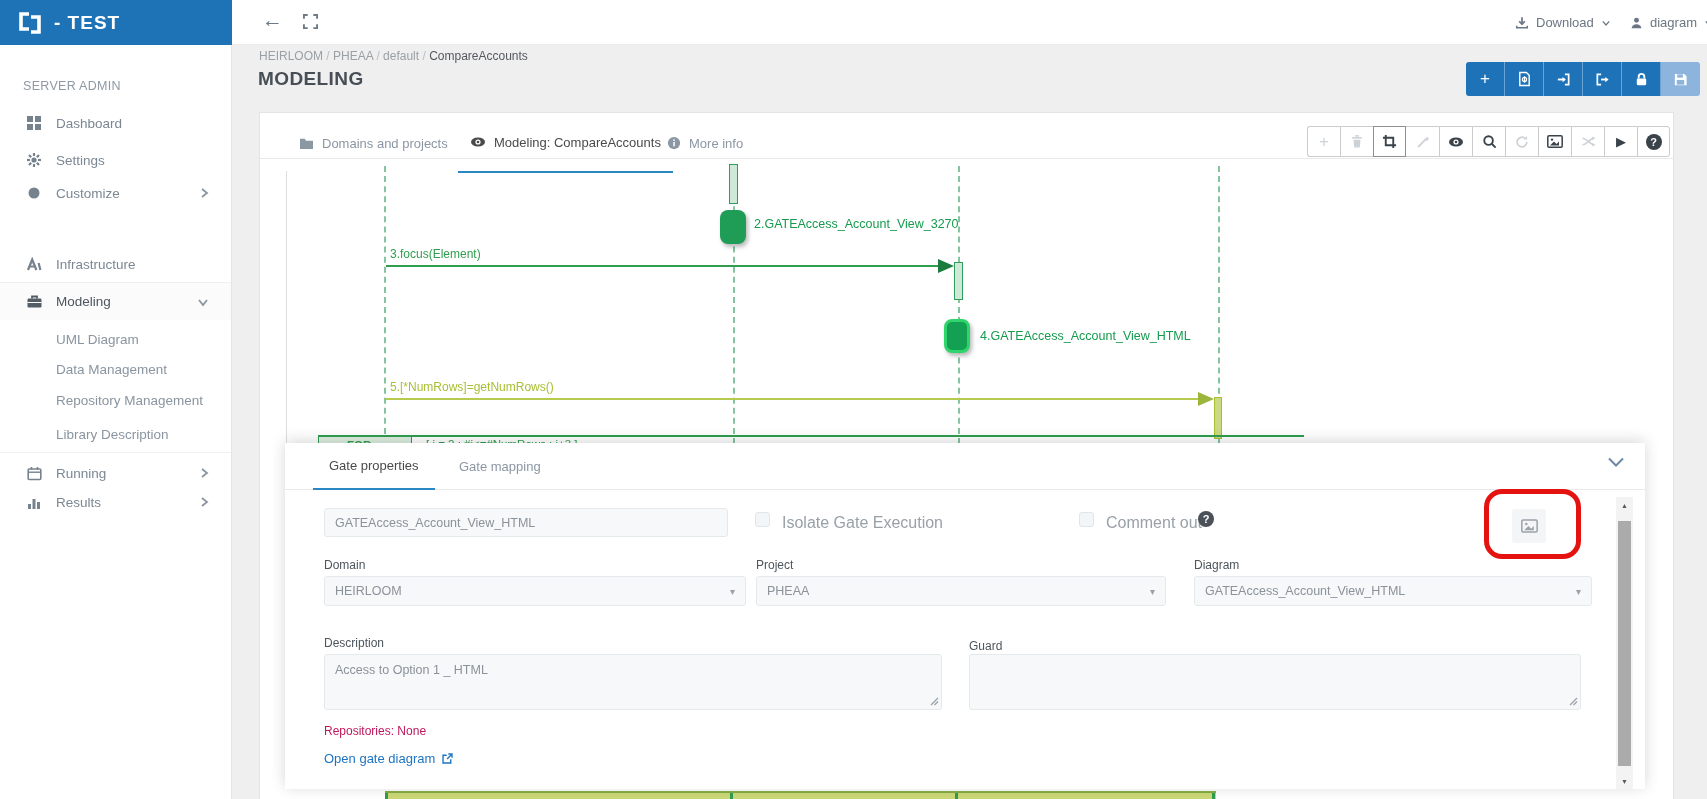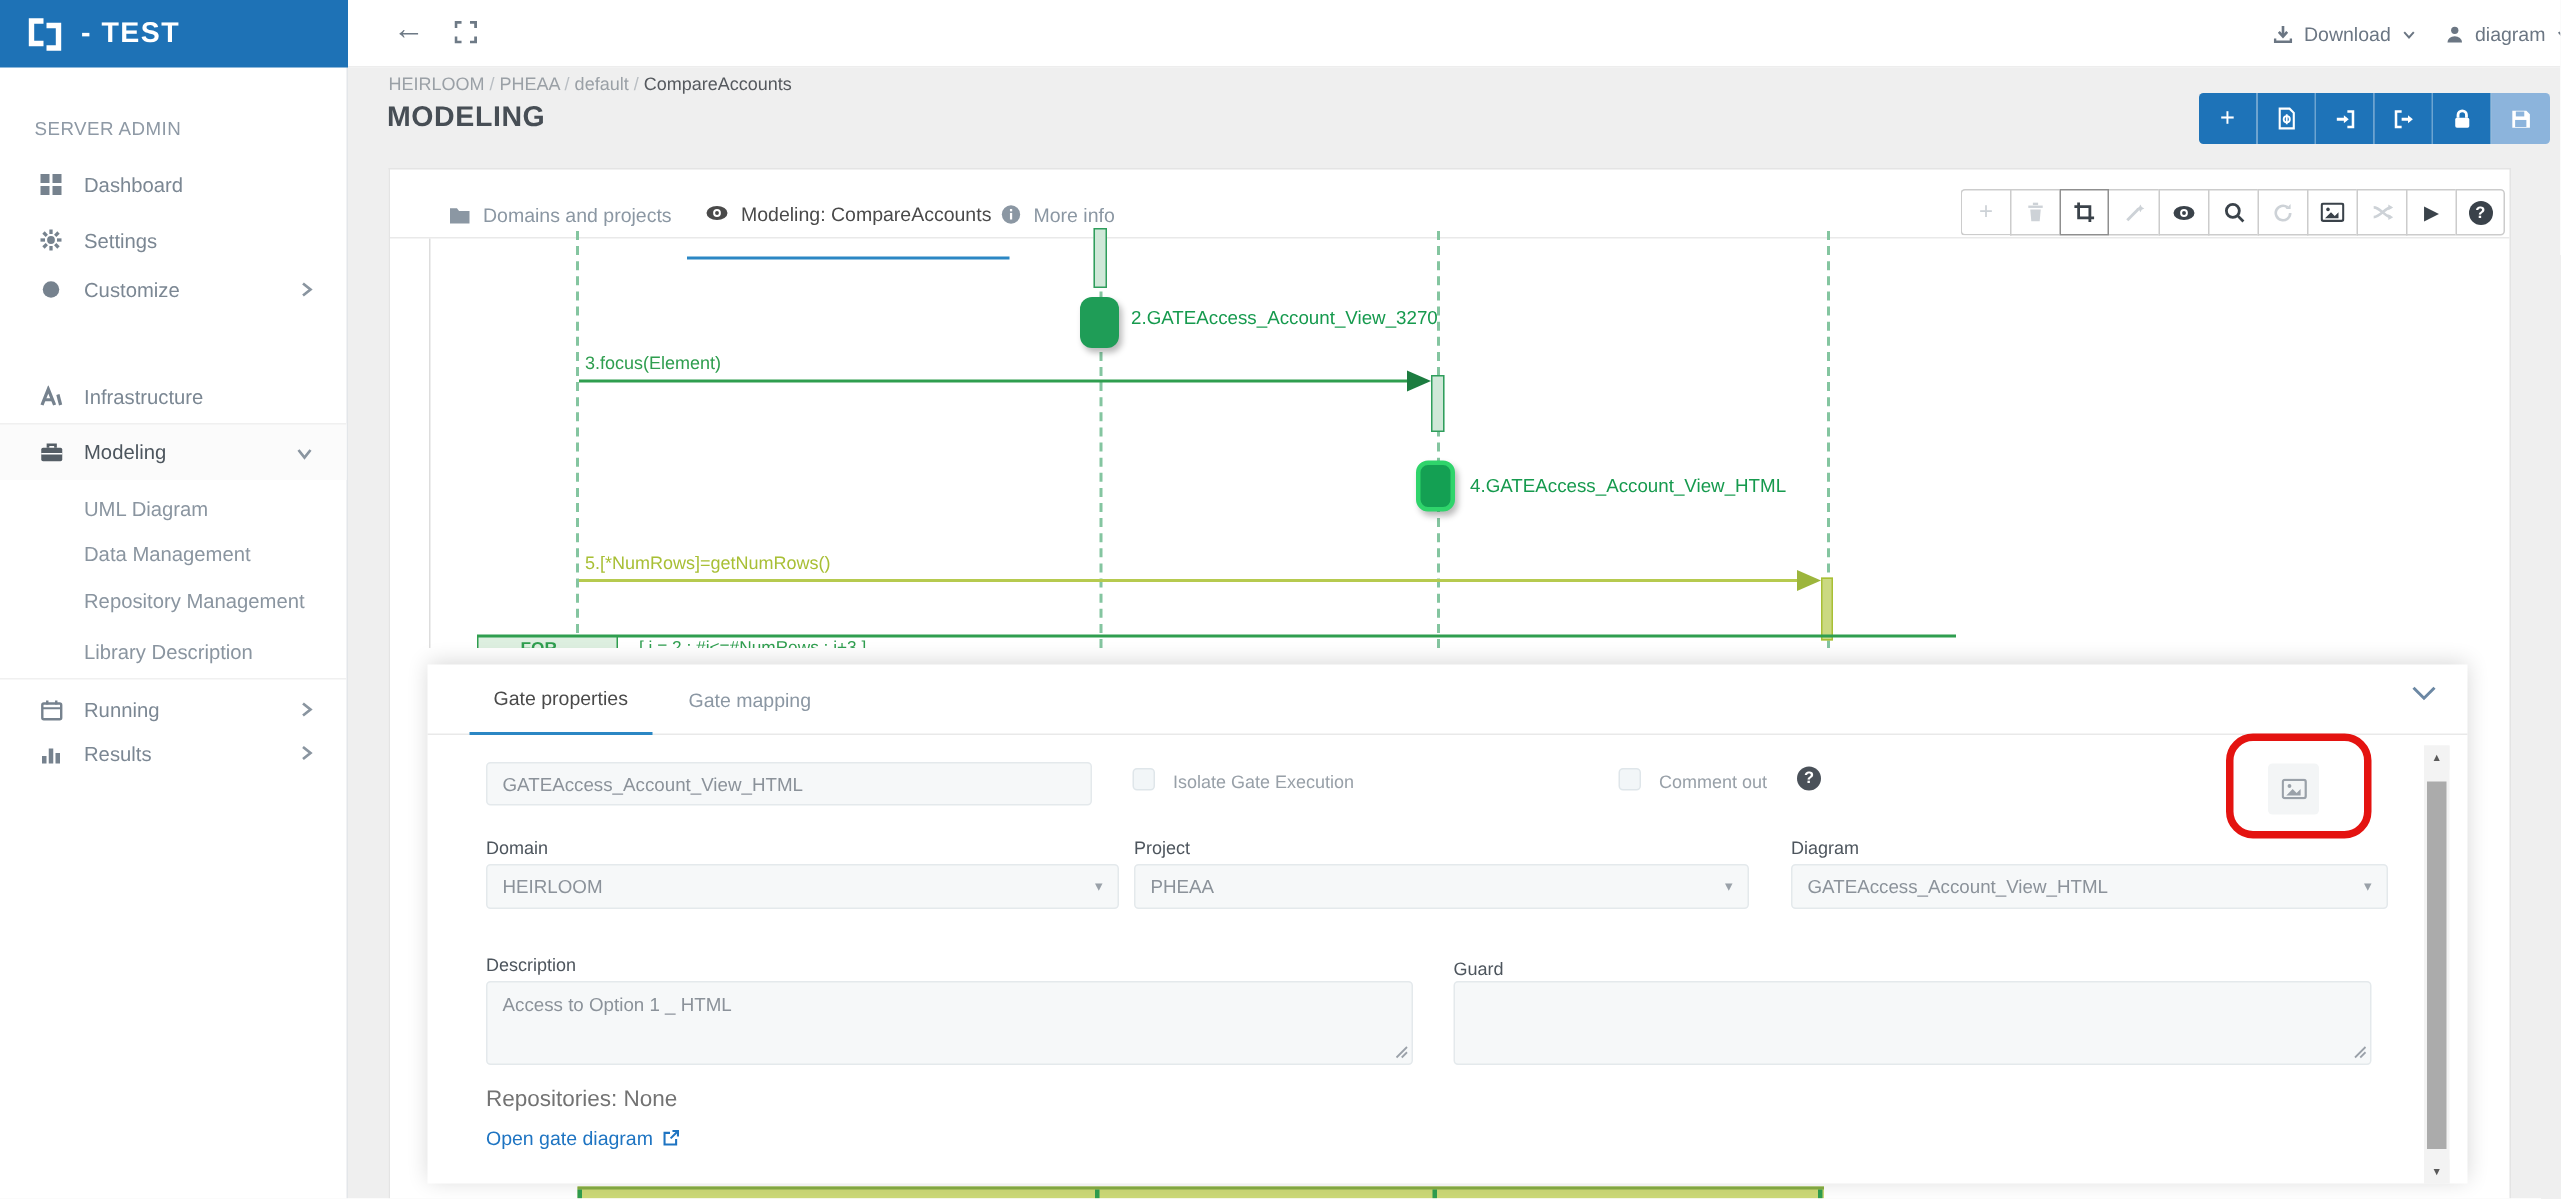"2.GATEAccess_Account_View_3270" .diagram { top: 34px -> 46px }
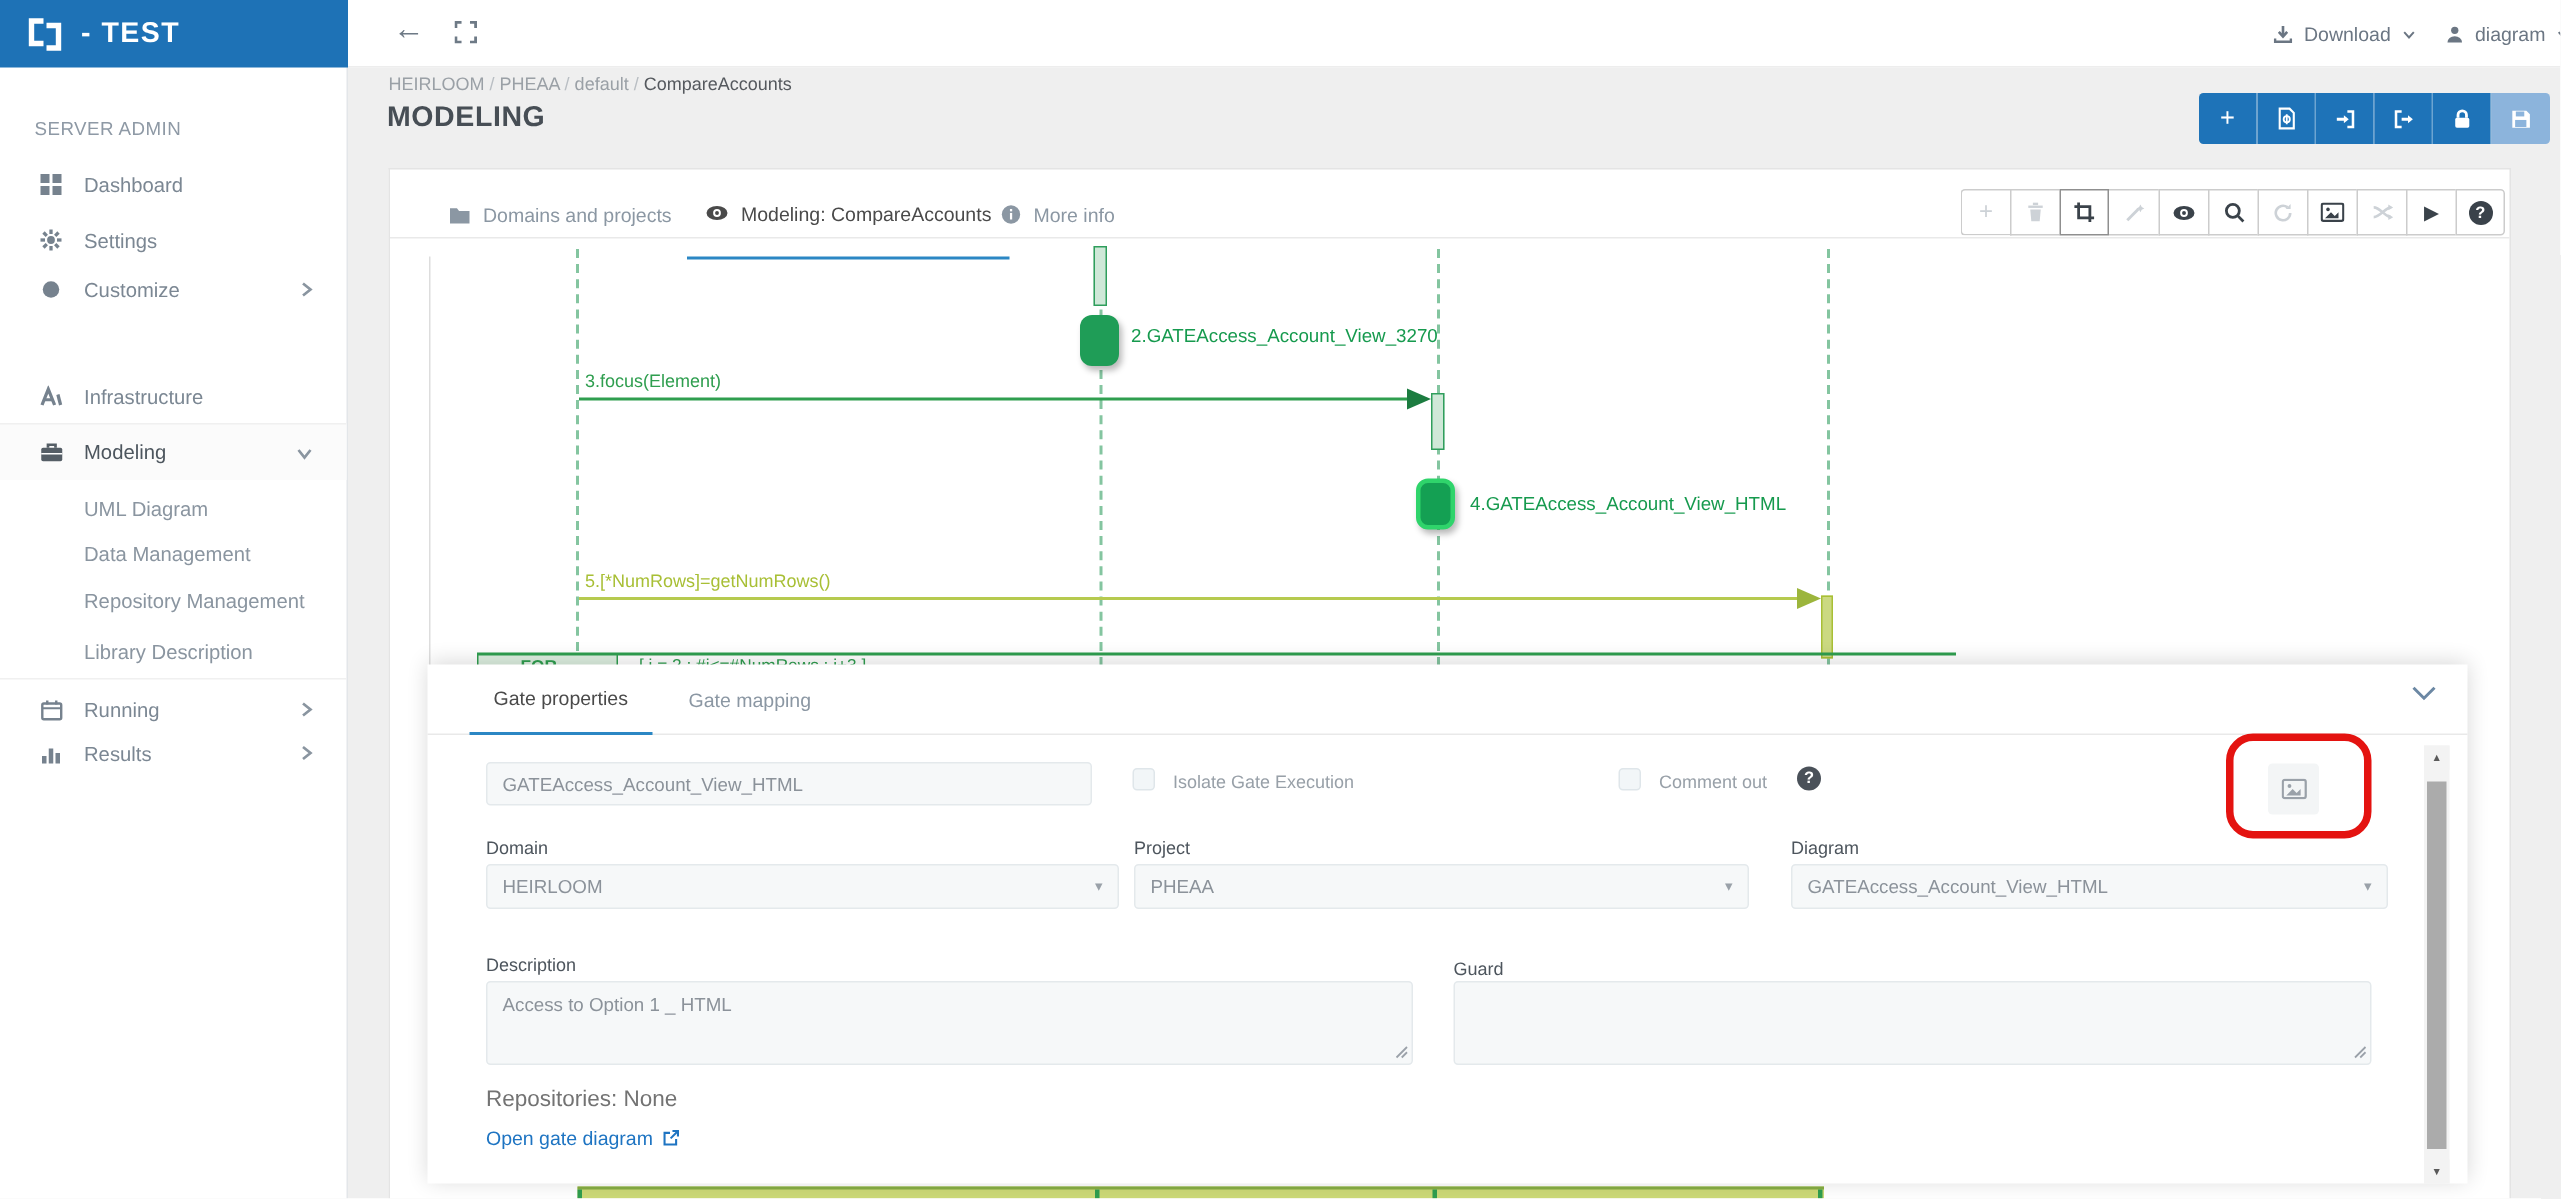"Isolate Gate Execution" .cb-label { font-size: 12px -> 16px }
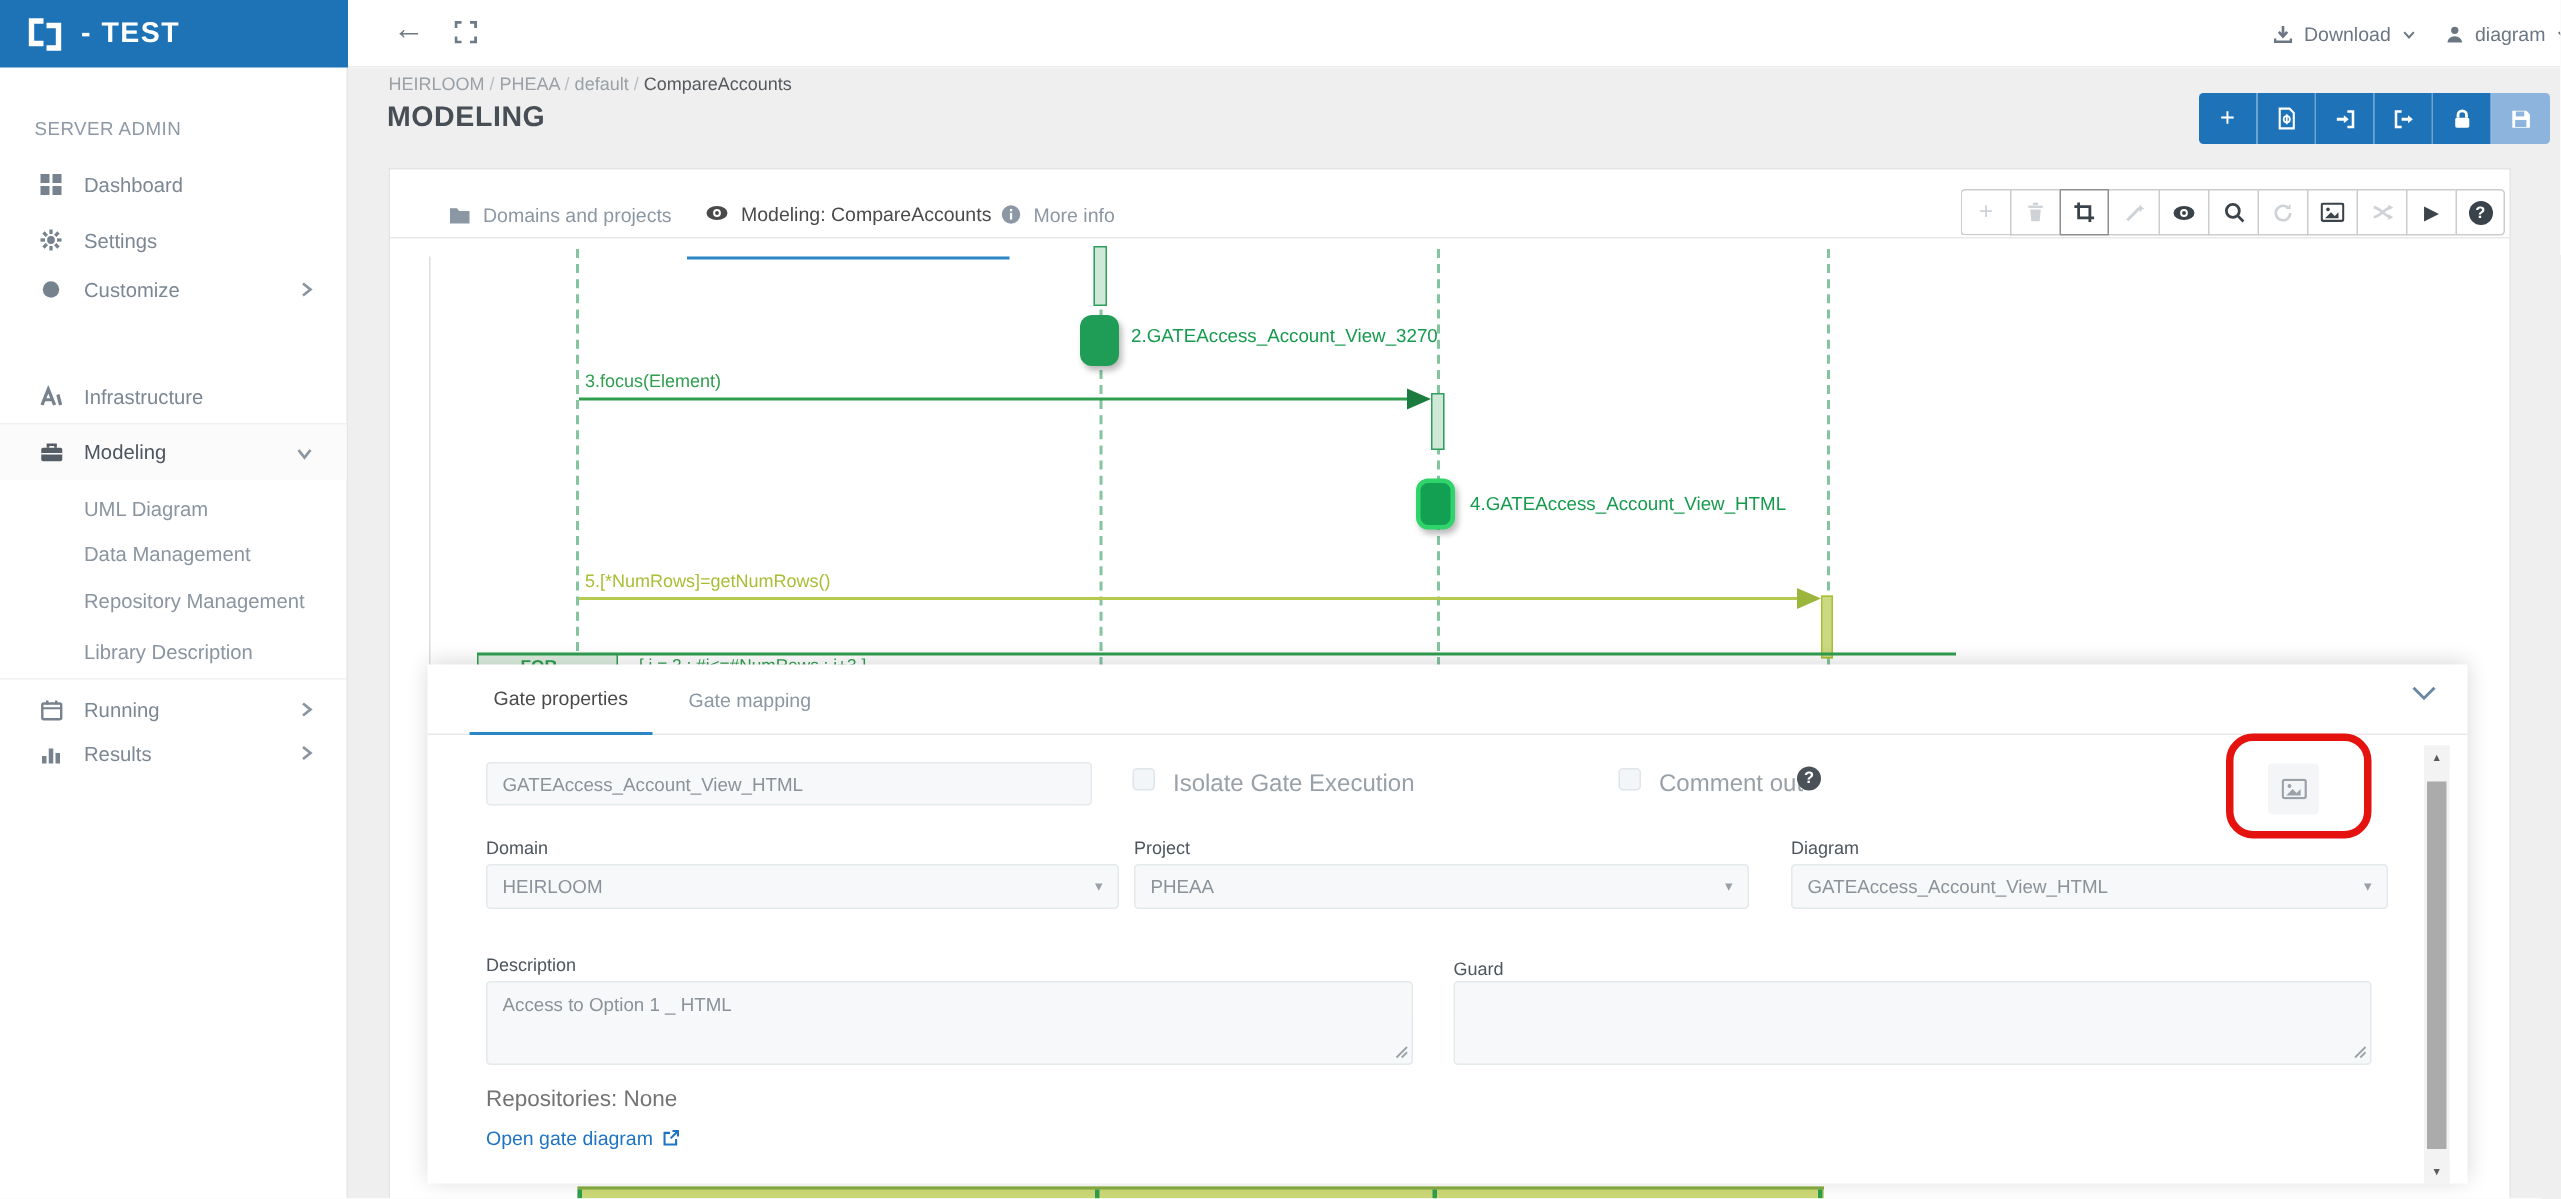"Repositories: None" .repos-text { color: #737373 -> #be185d; font-size: 15px -> 12px }
